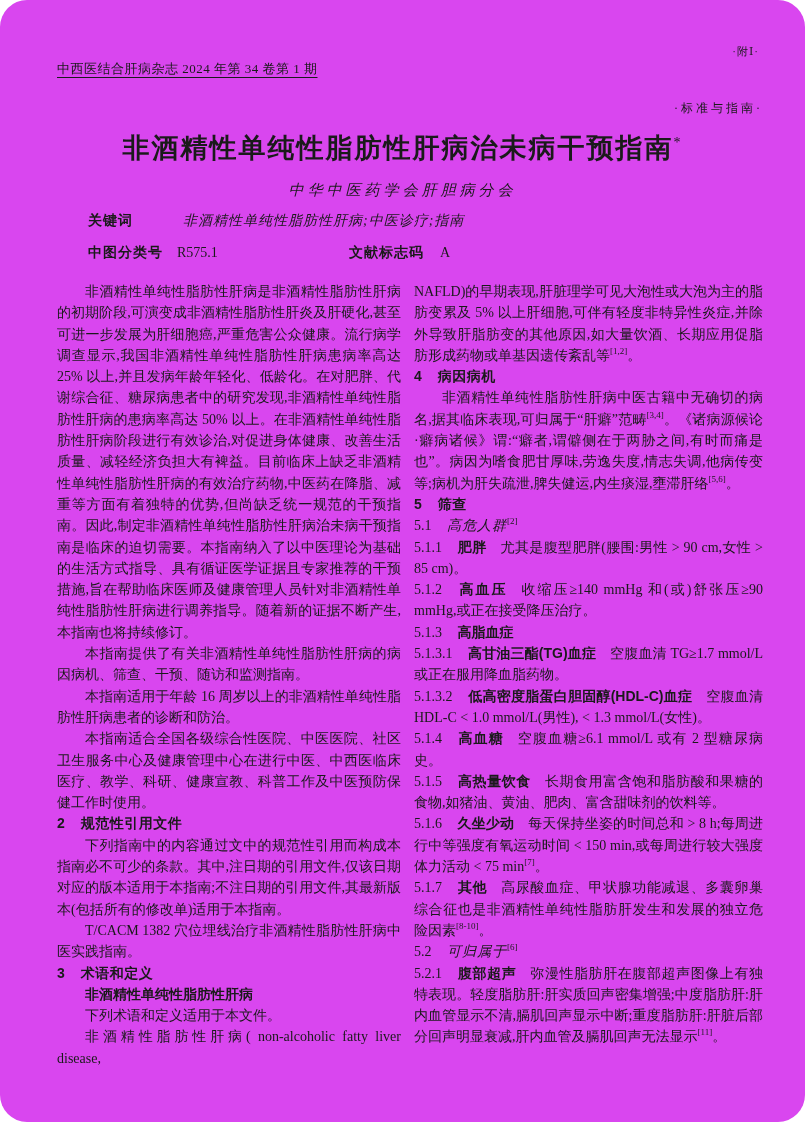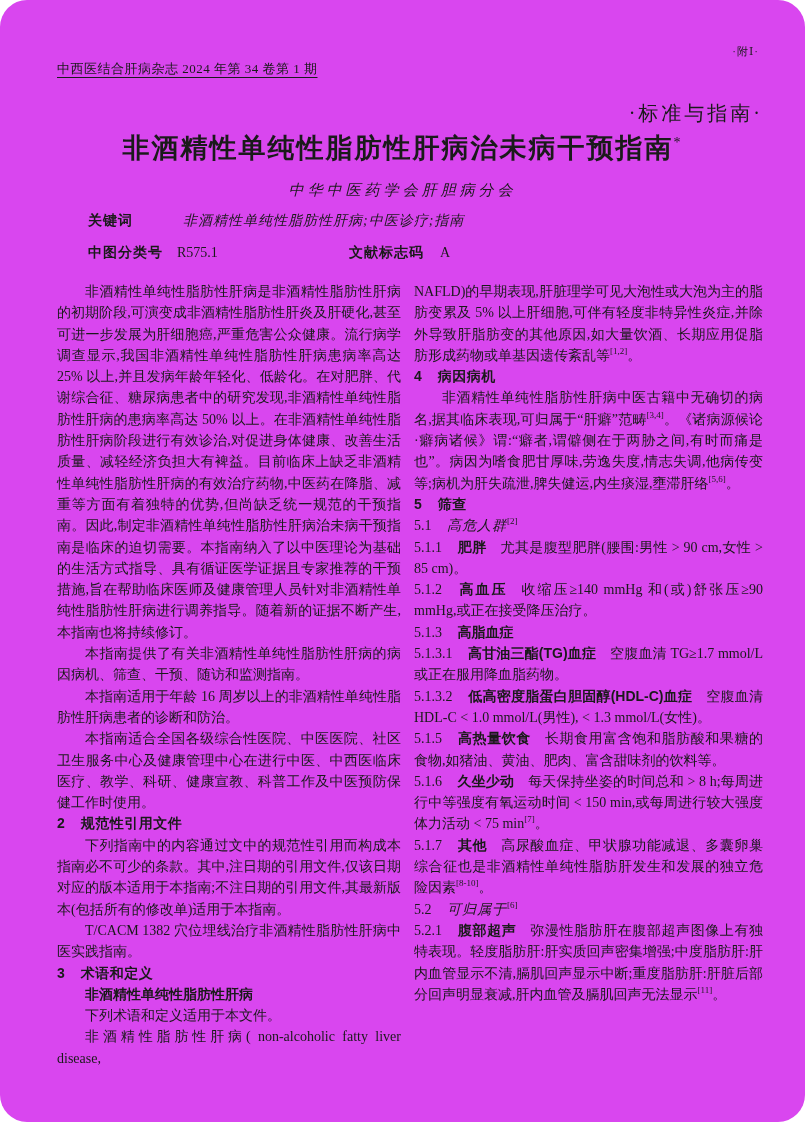"·标准与指南·" .section-marker { font-size: 20px -> 12px }
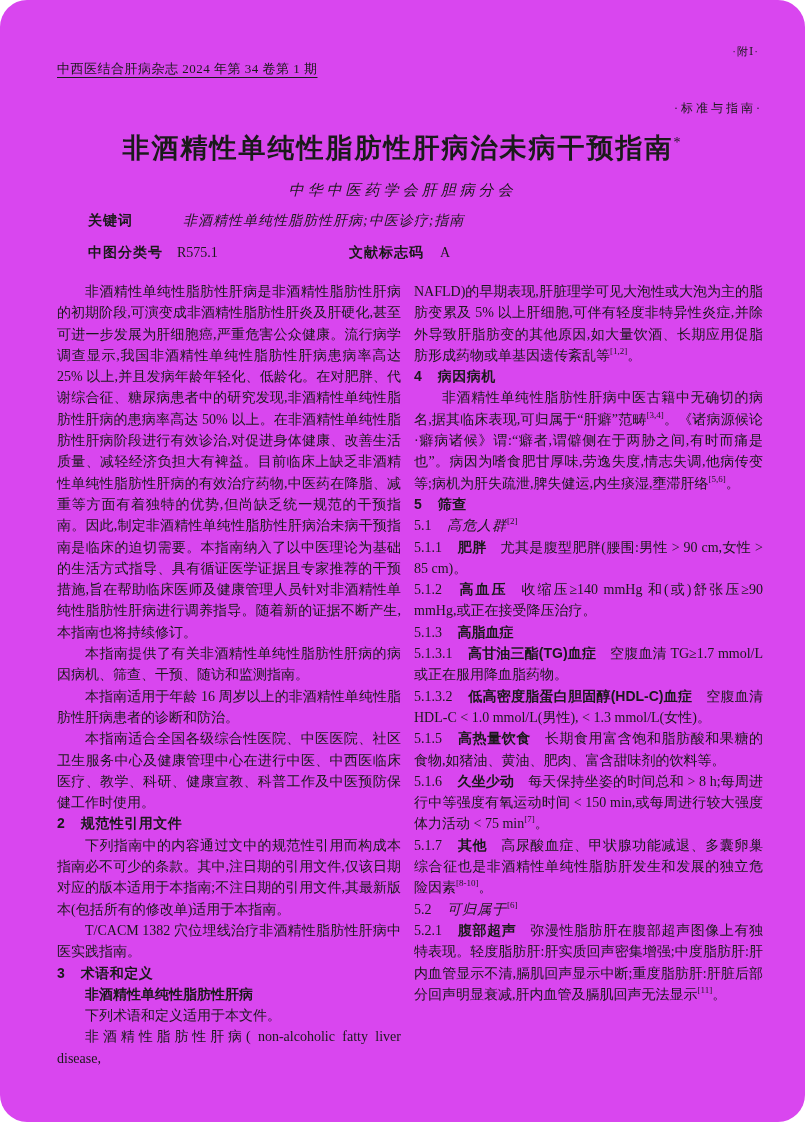"5.1.4 高血糖 空腹血糖≥6.1 mmol/L 或有" p.para-flush { html: none -> <p><span>5.1.4</span><span>高血糖</span><span>空腹血糖≥6.1 mmol/L 或有 2 型糖尿病史。</span></p> }
